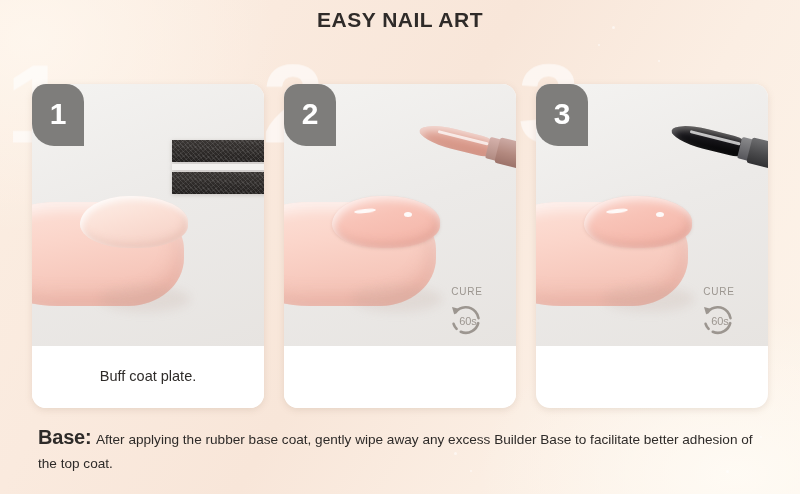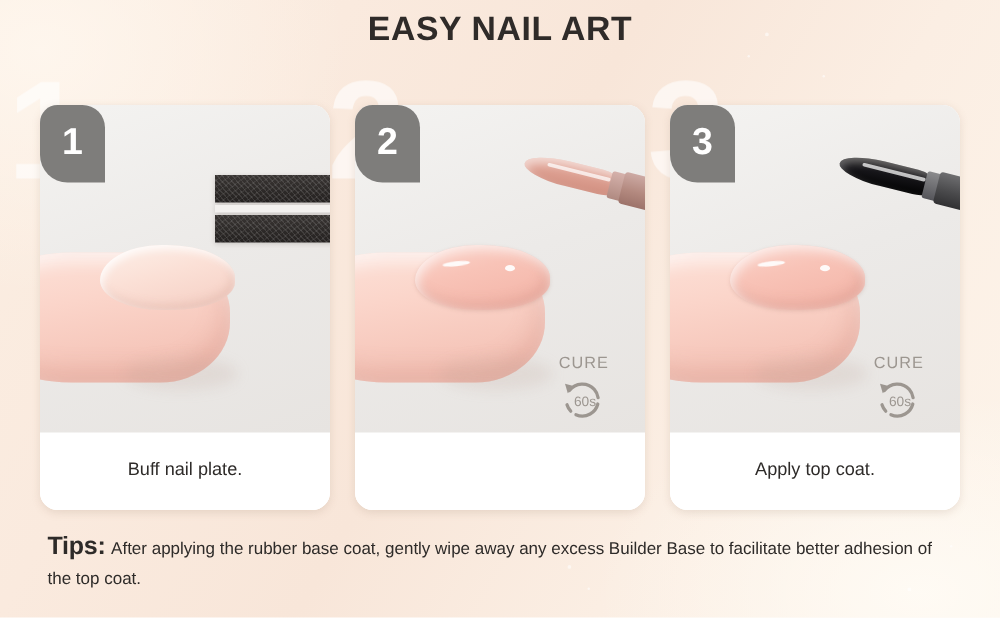"EASY NAIL ART" .title { font-size: 27px -> 21px }
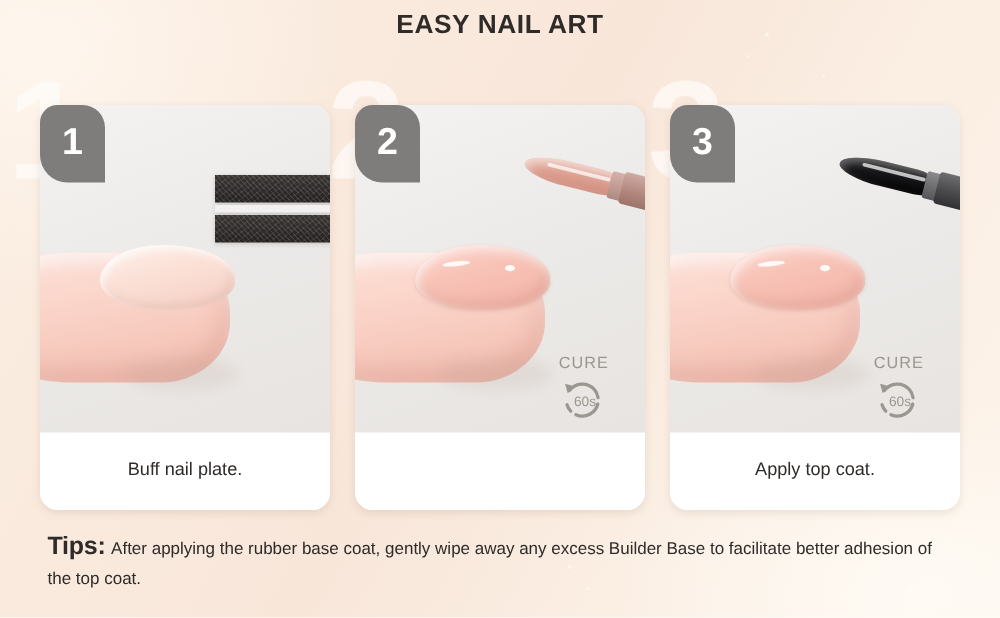"CURE" .cure .cure-label { font-size: 13px -> 10px }
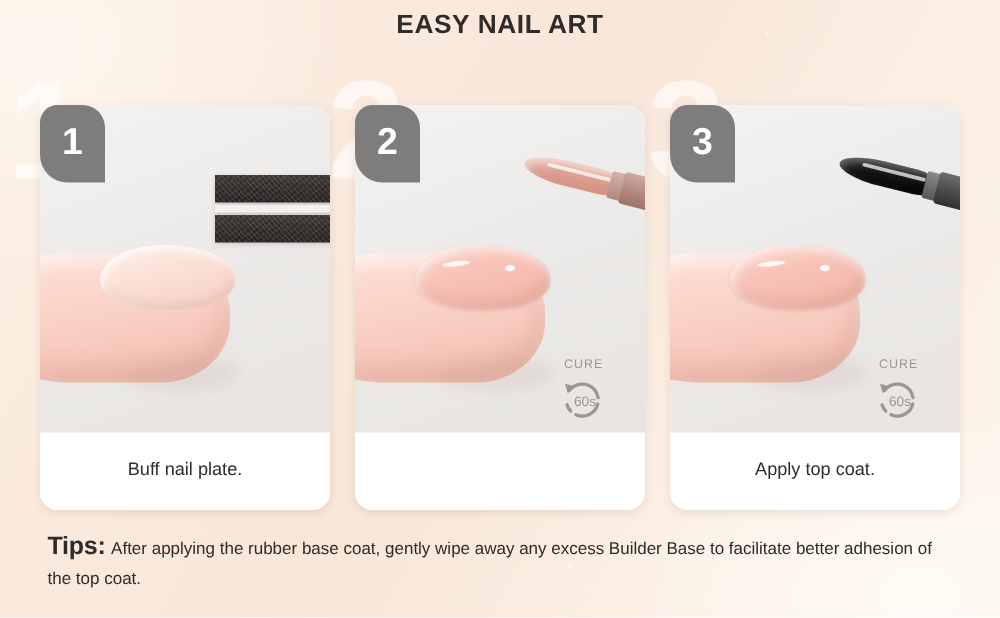"Buff nail plate." div.caption { text: nail -> coat }
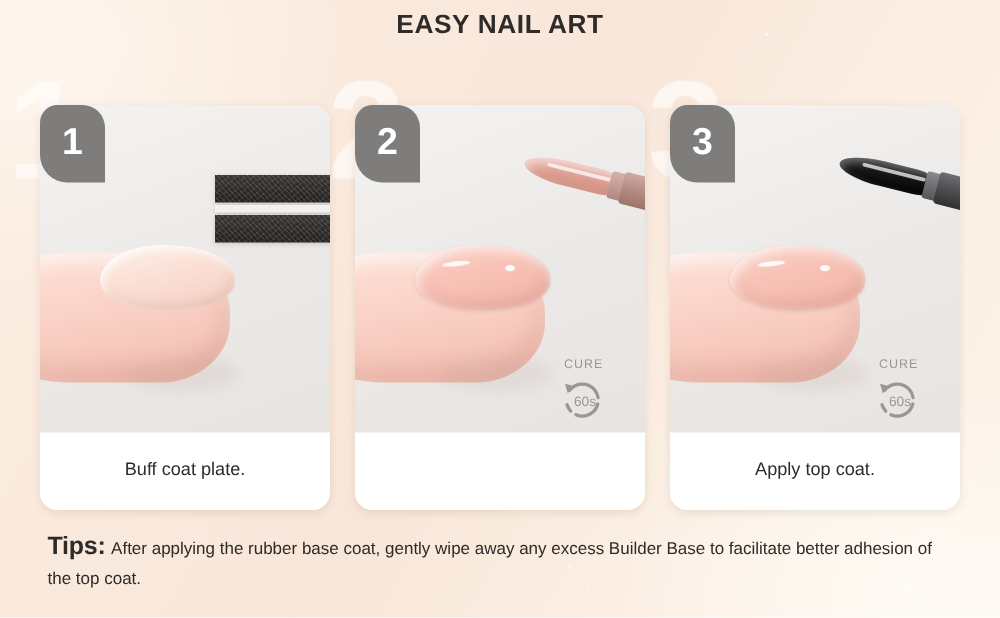"Apply top coat." div.caption { html: <div>Apply top coat.</div> -> none }
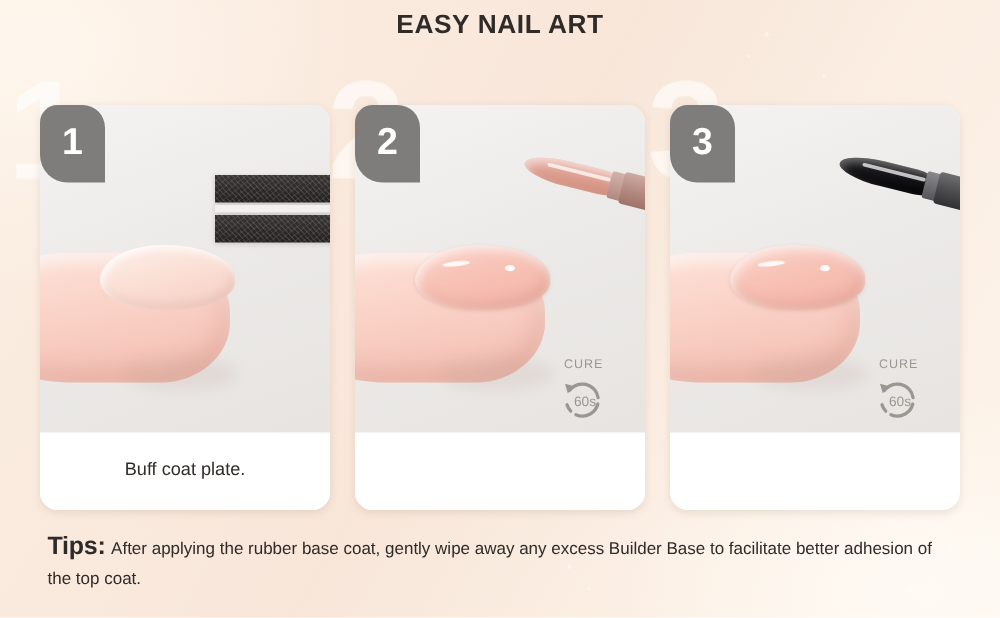"Tips:" span.tips-label { text: Tips -> Base }
